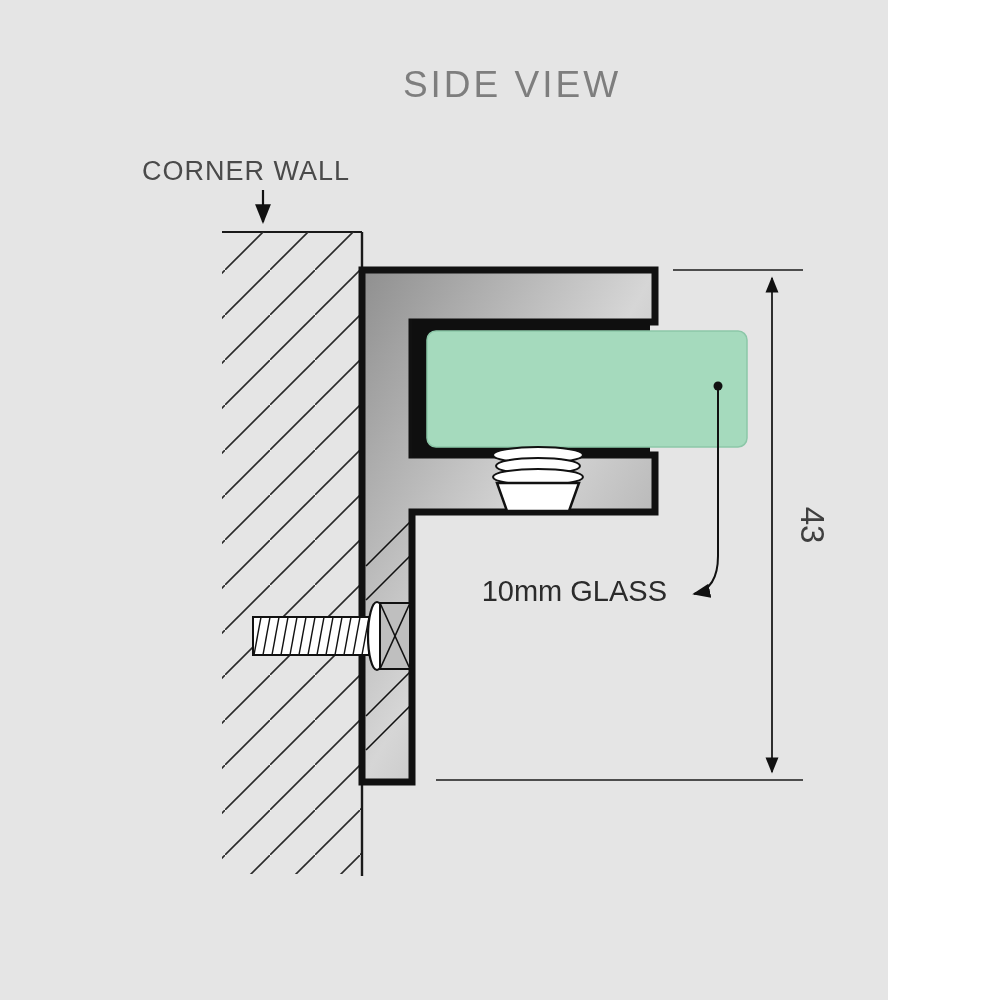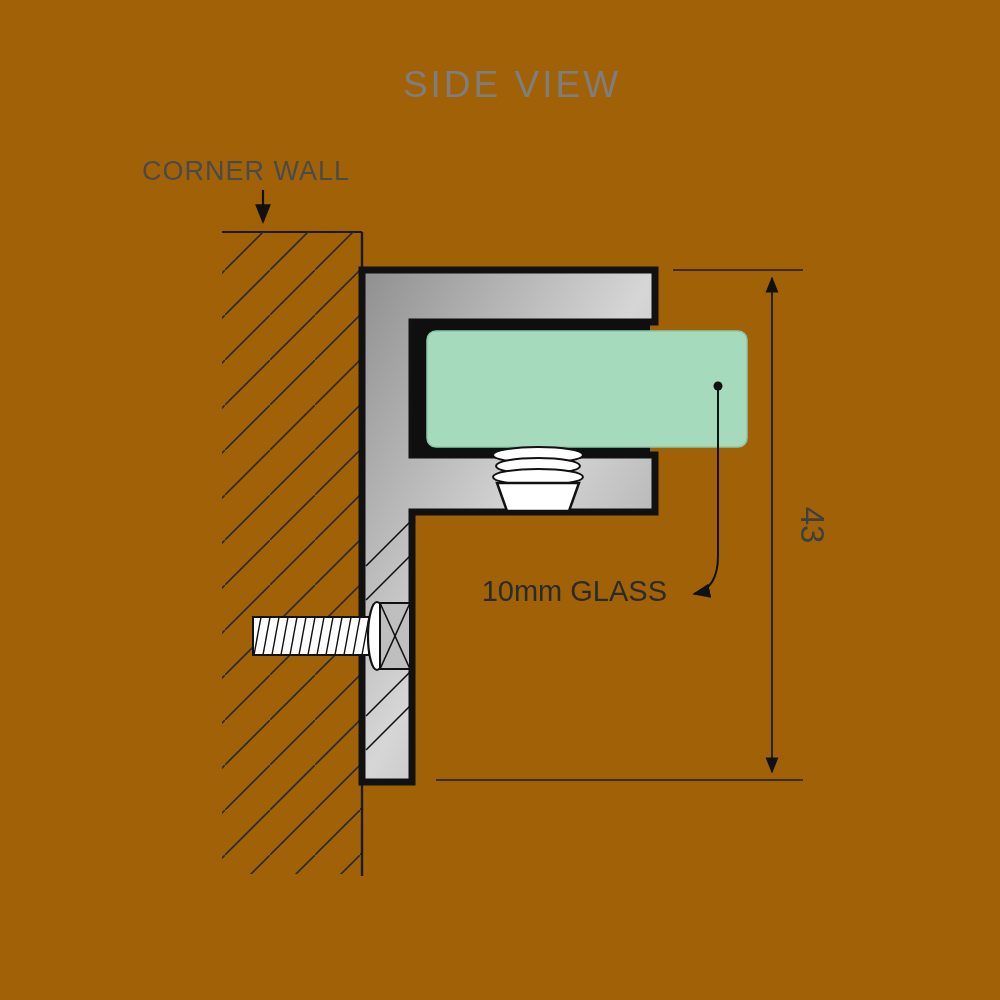"SIDE VIEW" .stage { background: #a16207 -> #e5e5e5; width: 1000px -> 888px }
